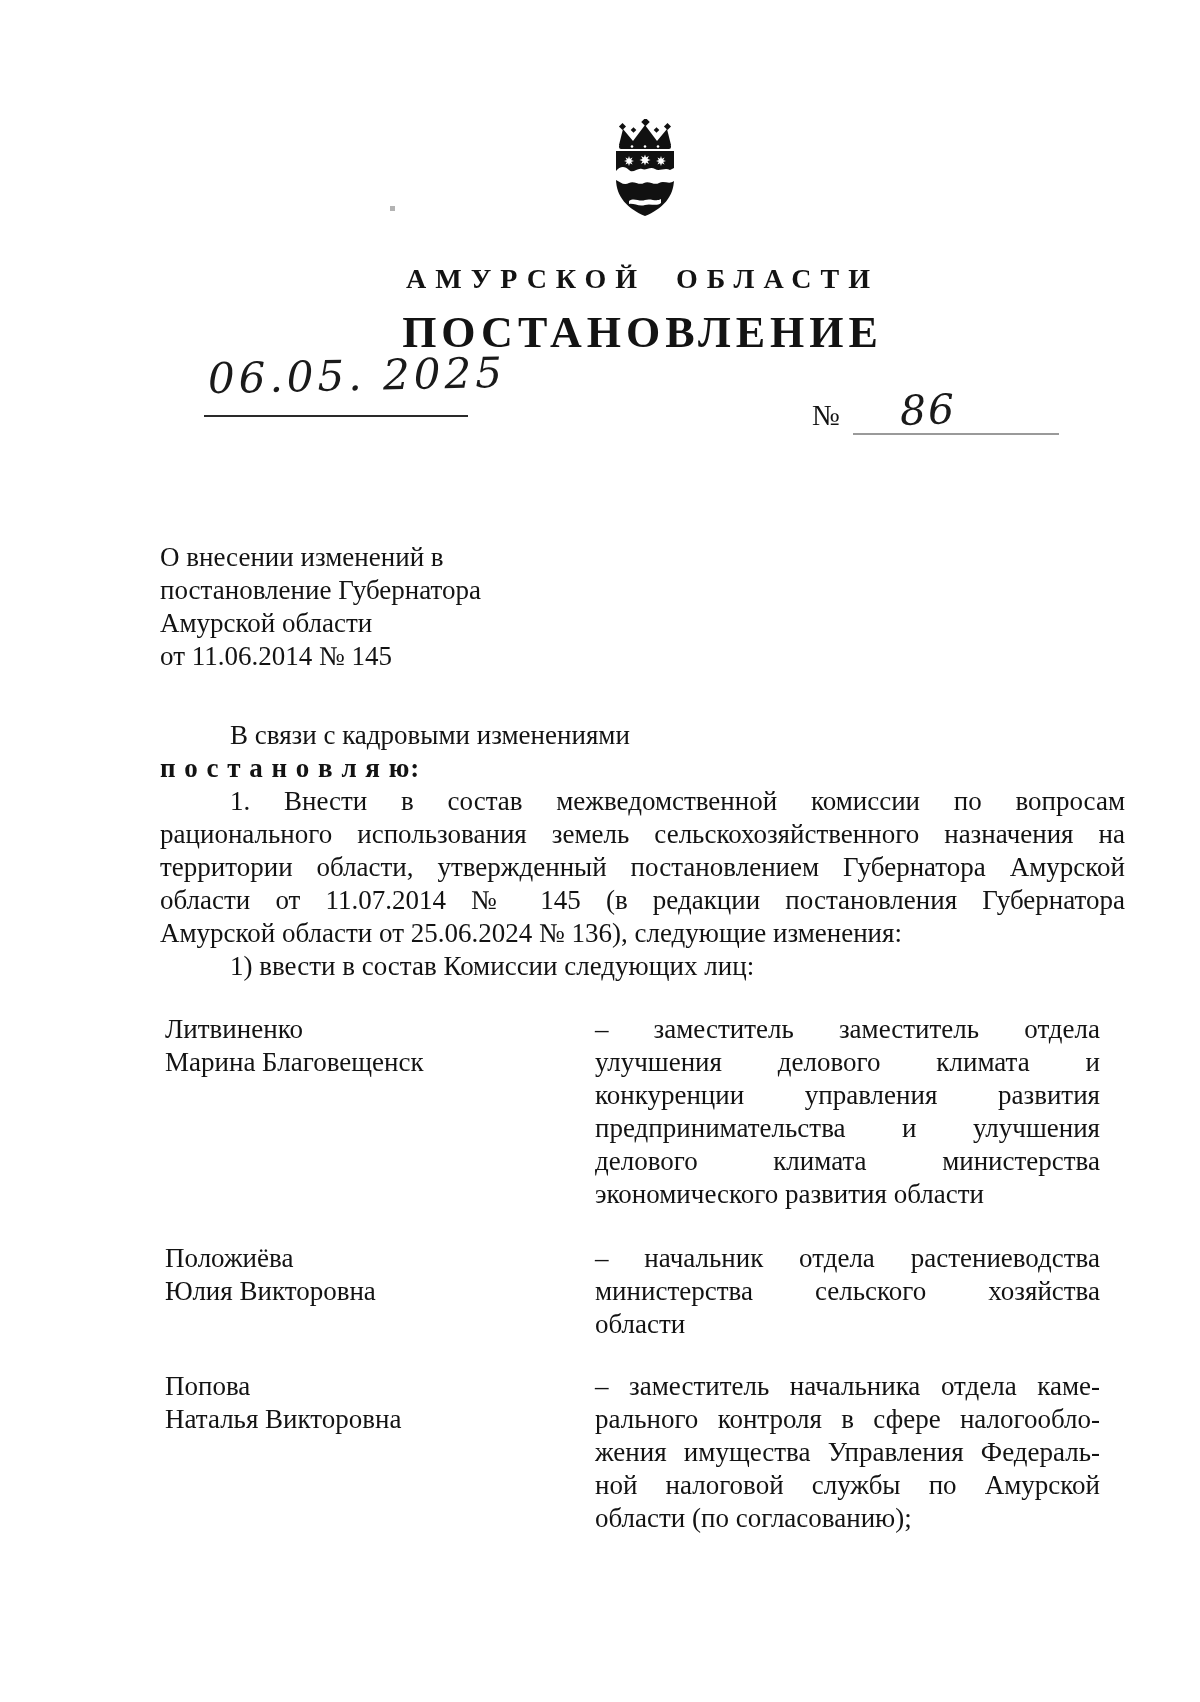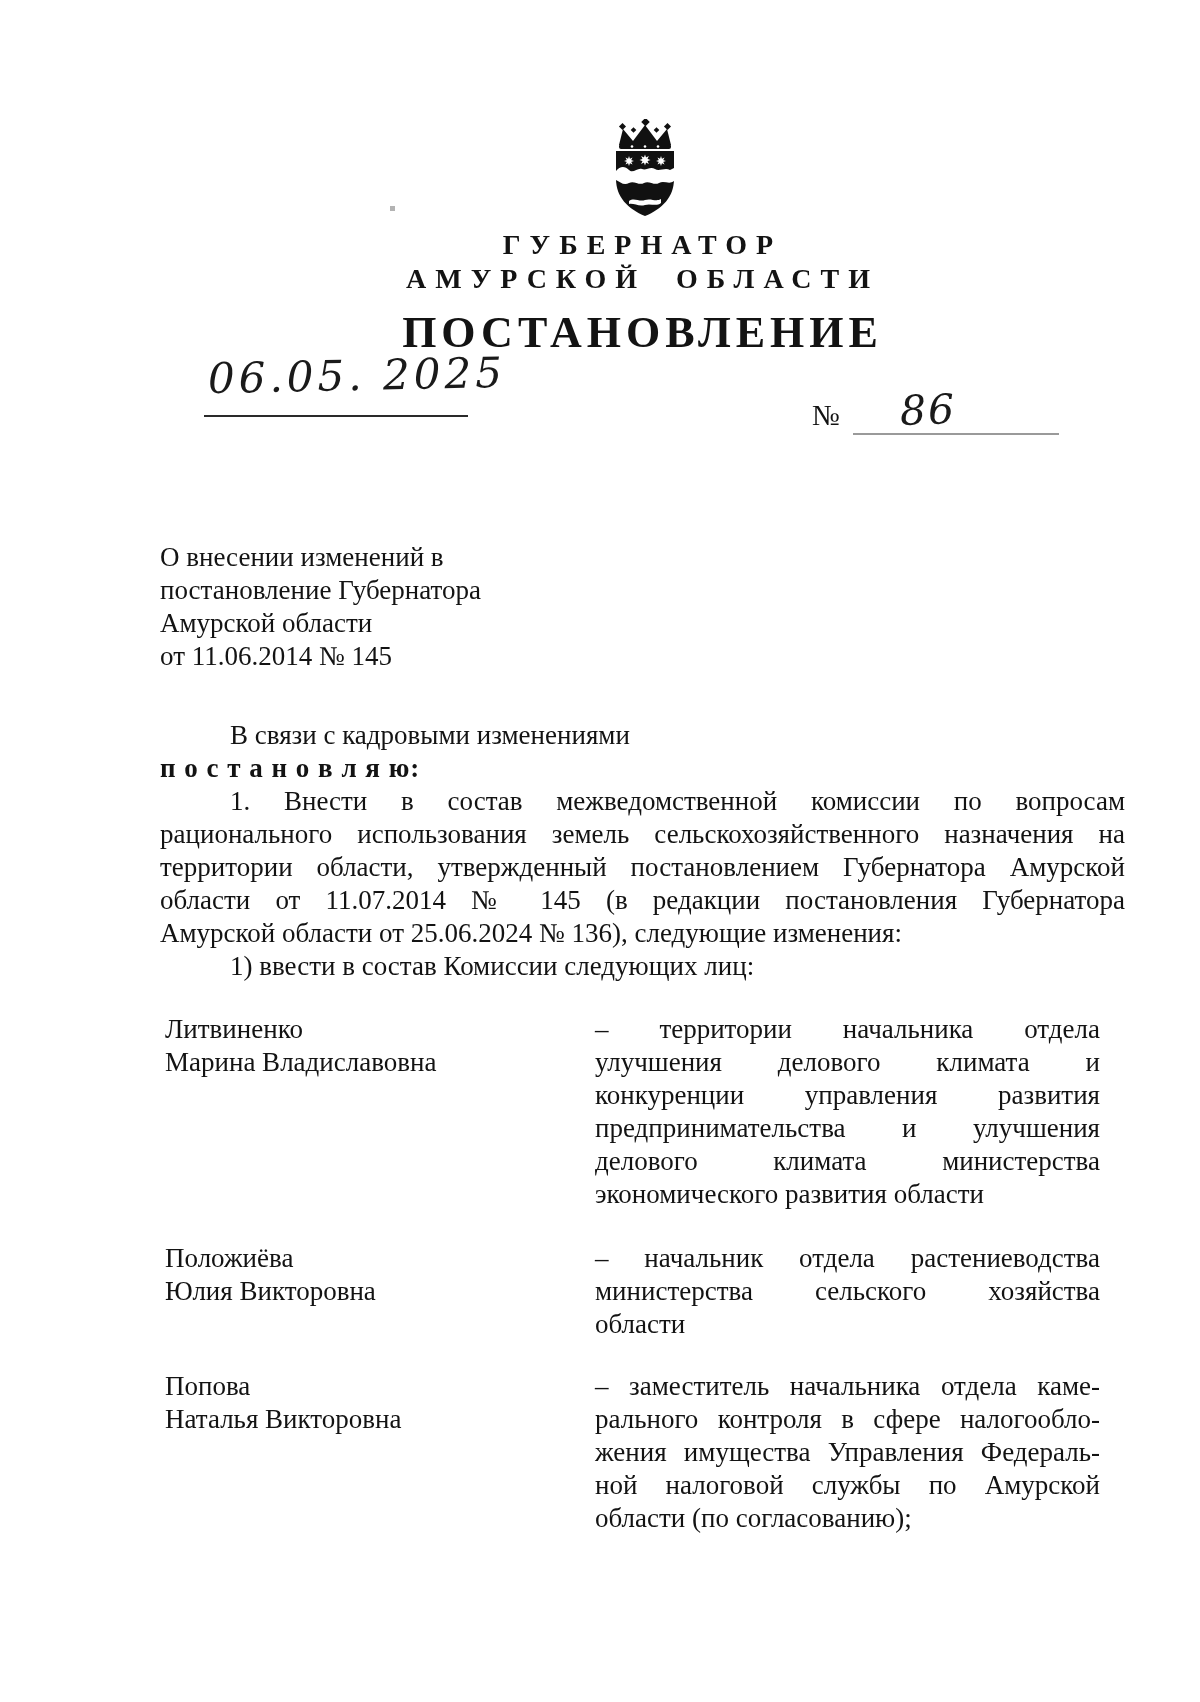"ГУБЕРНАТОР" div.abs { html: <div>ГУБЕРНАТОР</div> -> none }
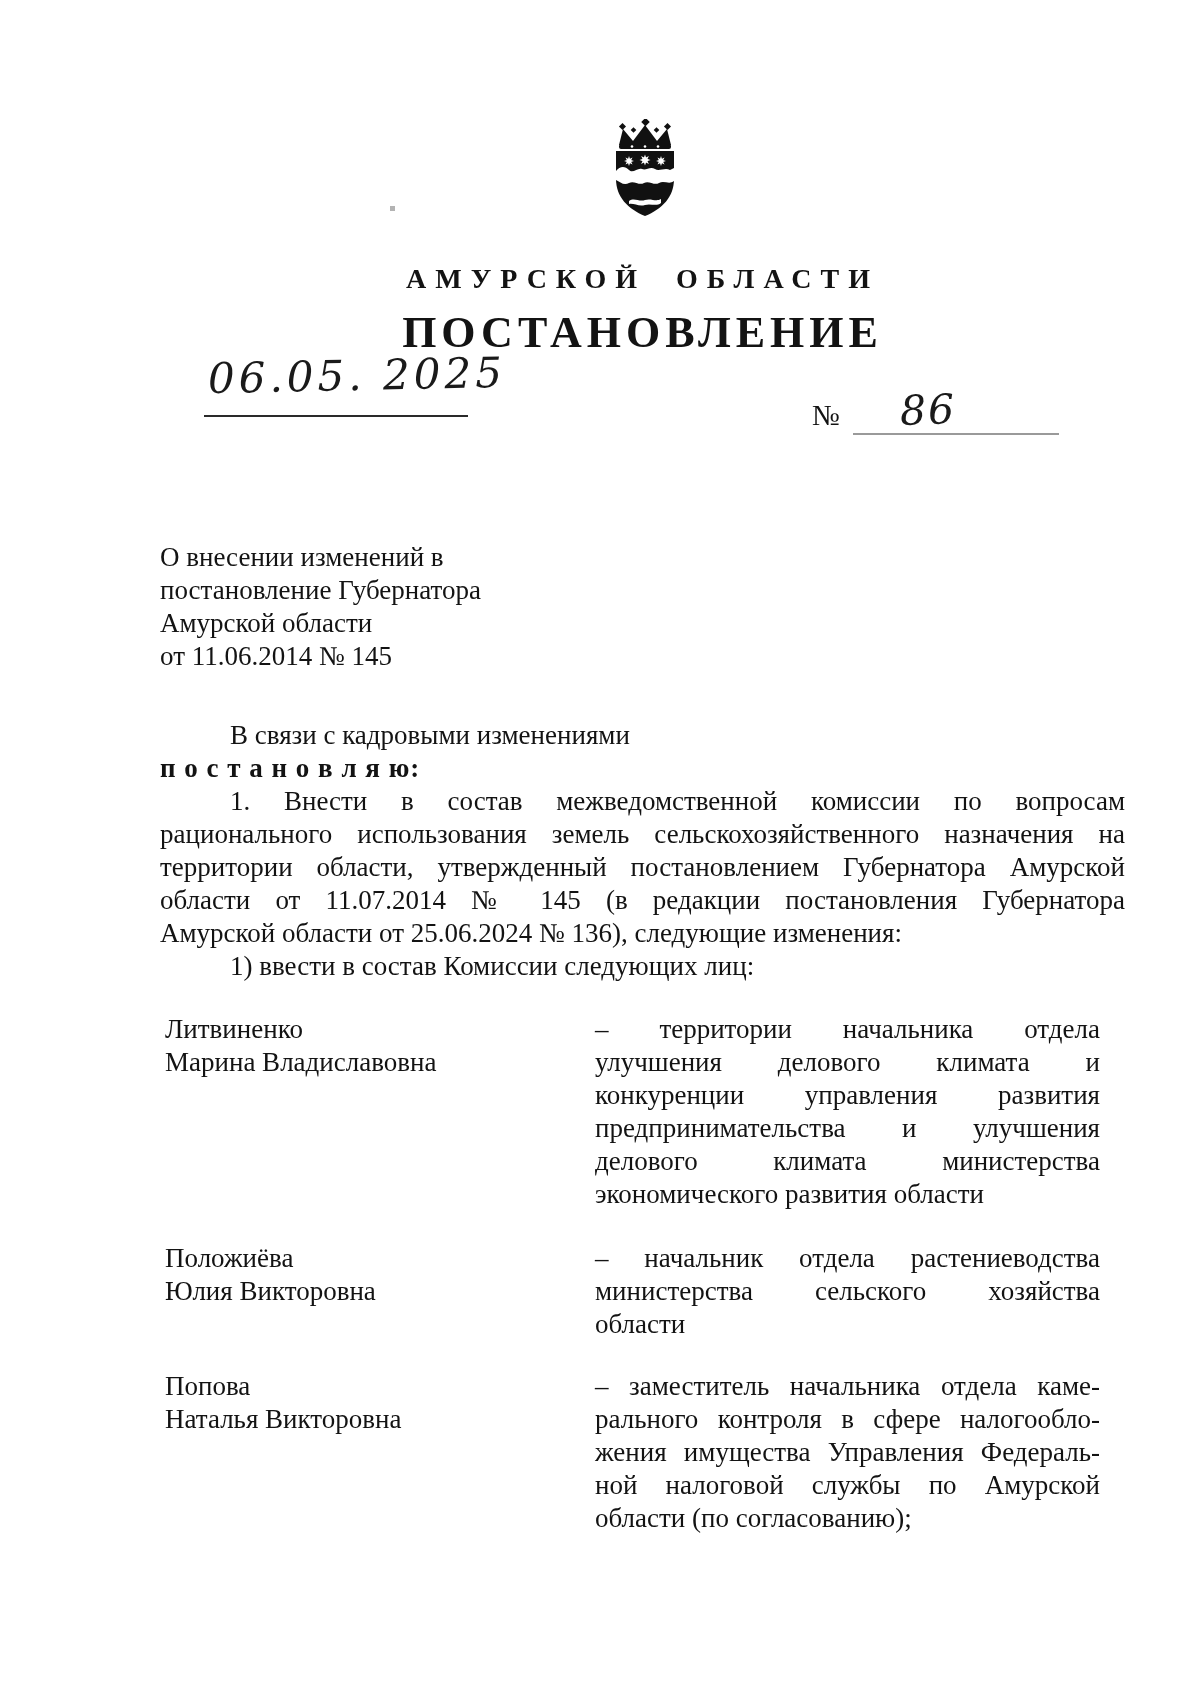"– территории начальника отдела" div.jline { text: территории начальника -> заместитель заместитель }
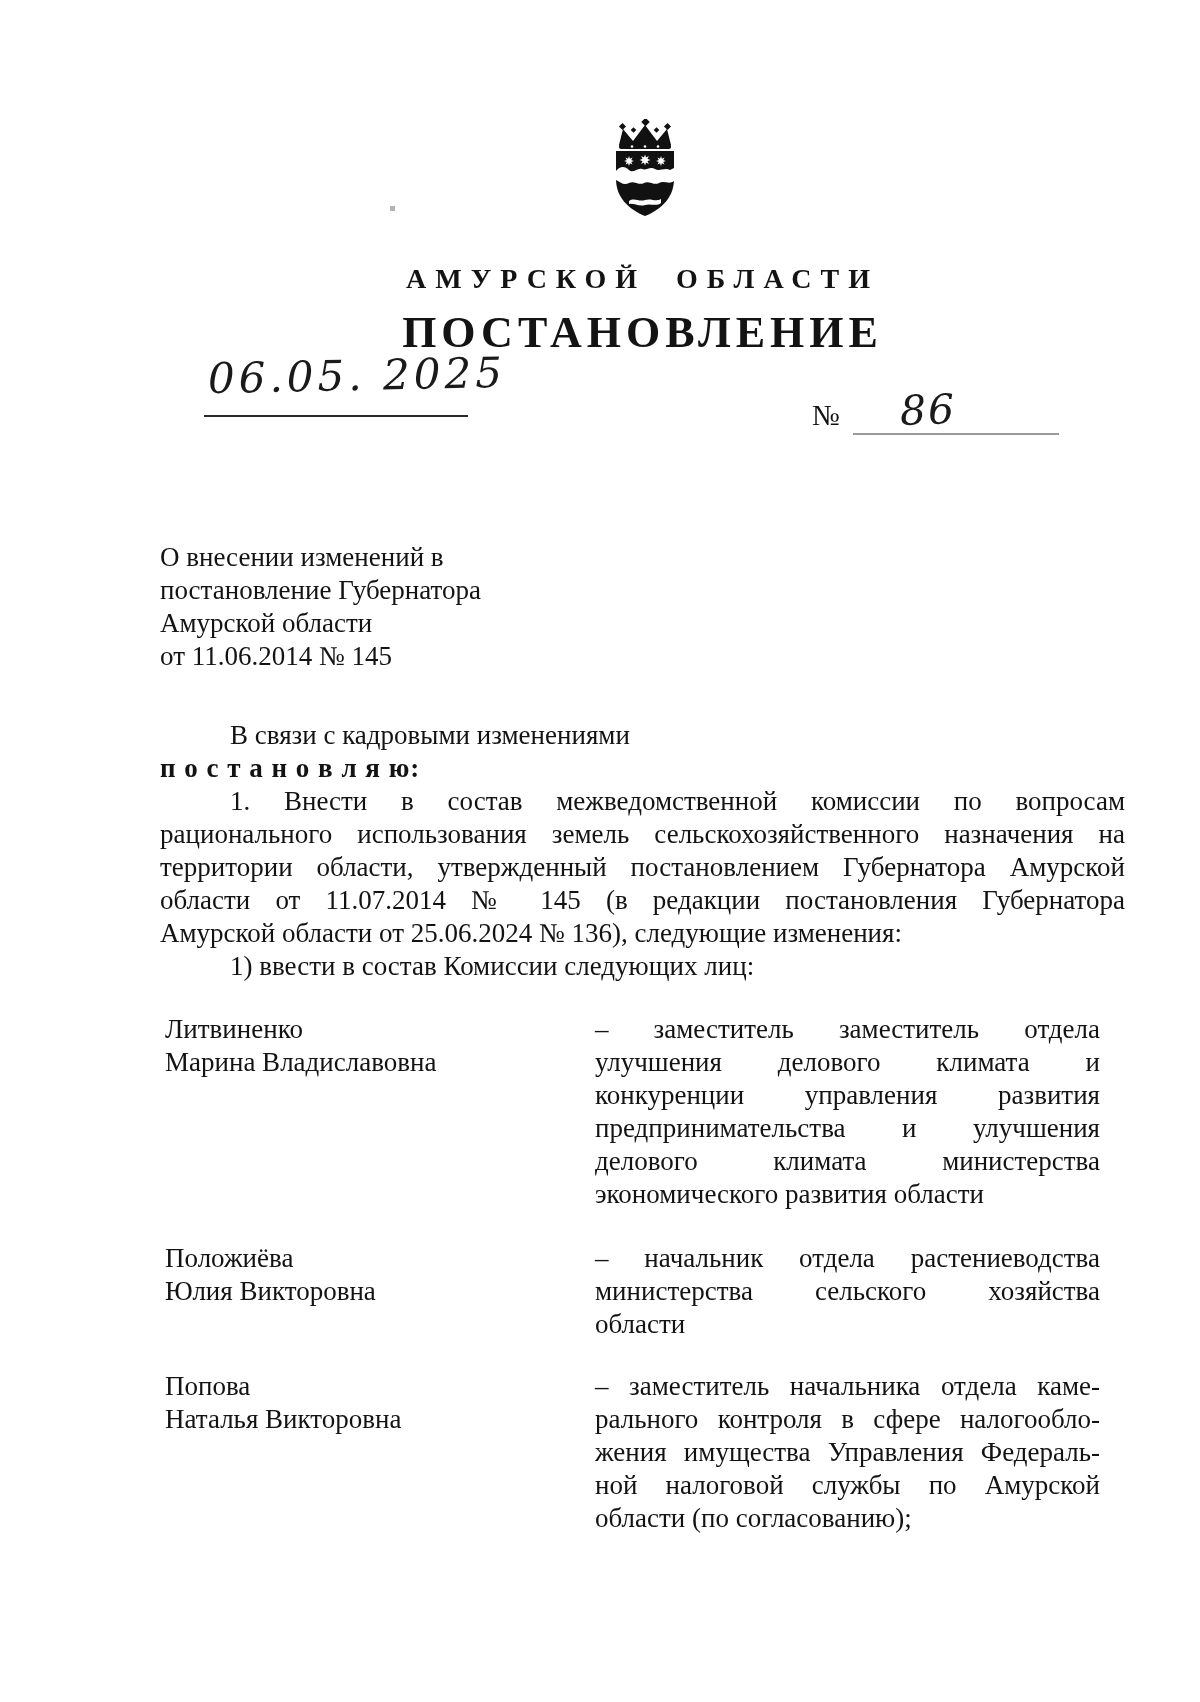"Марина Владиславовна" div { text: Владиславовна -> Благовещенск }
